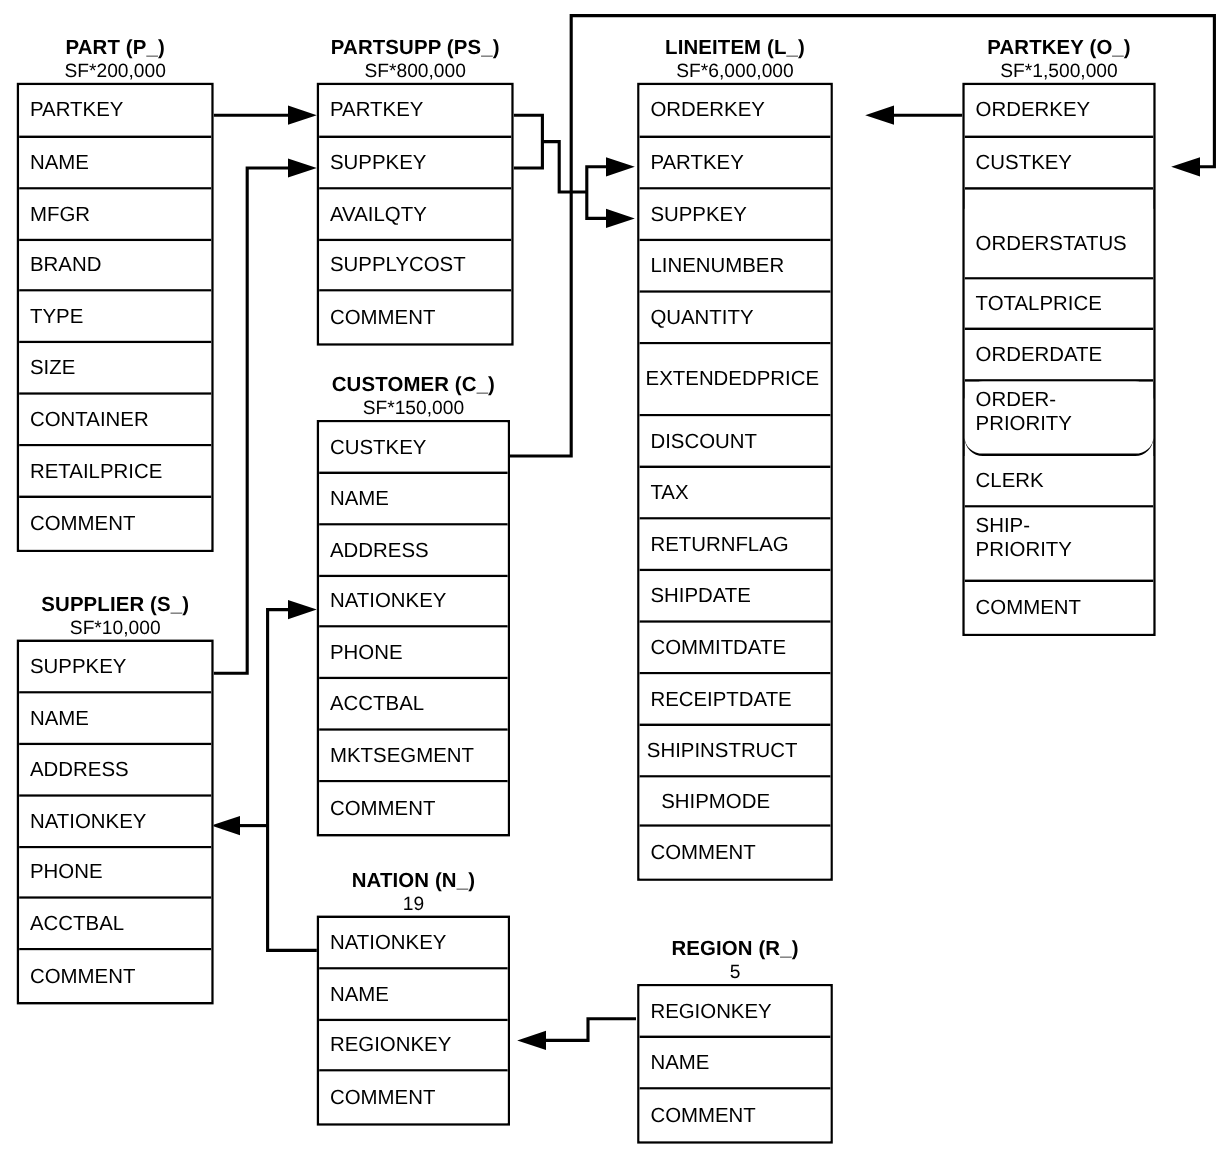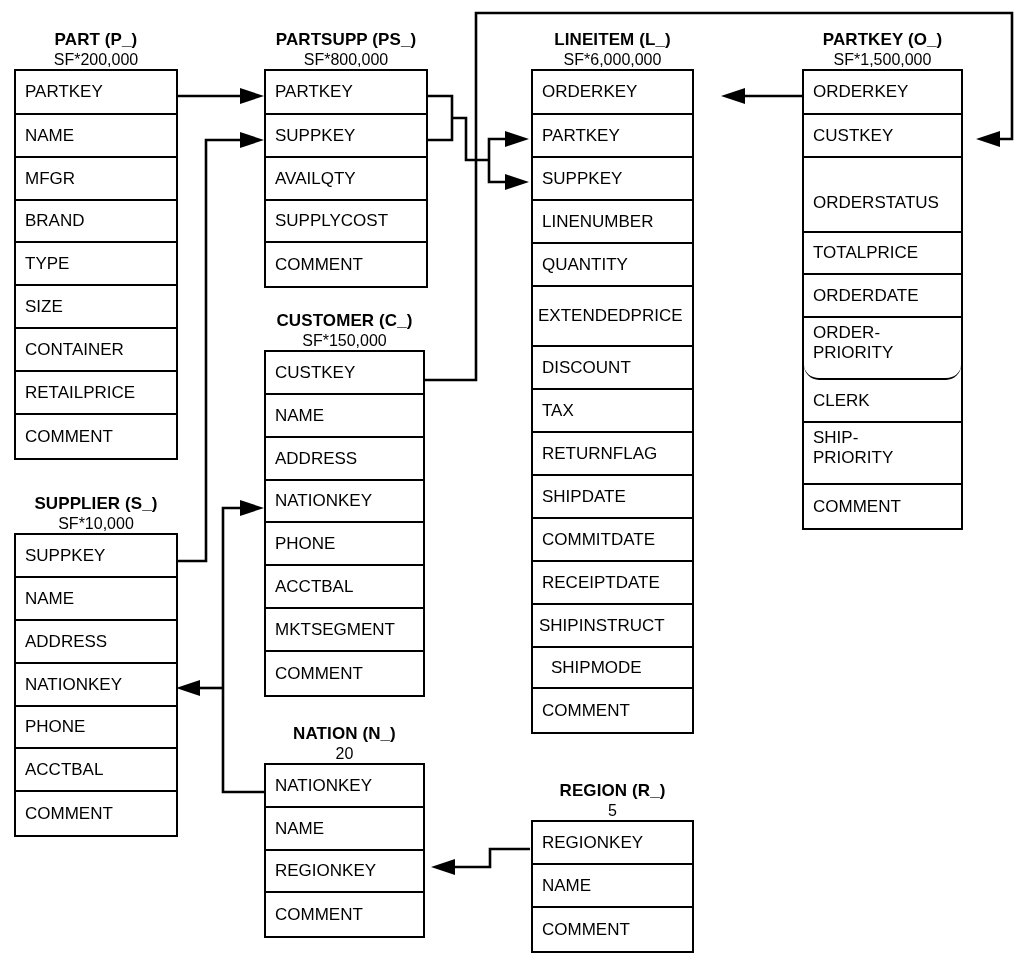"20" div.tbl-card { text: 20 -> 19 }
